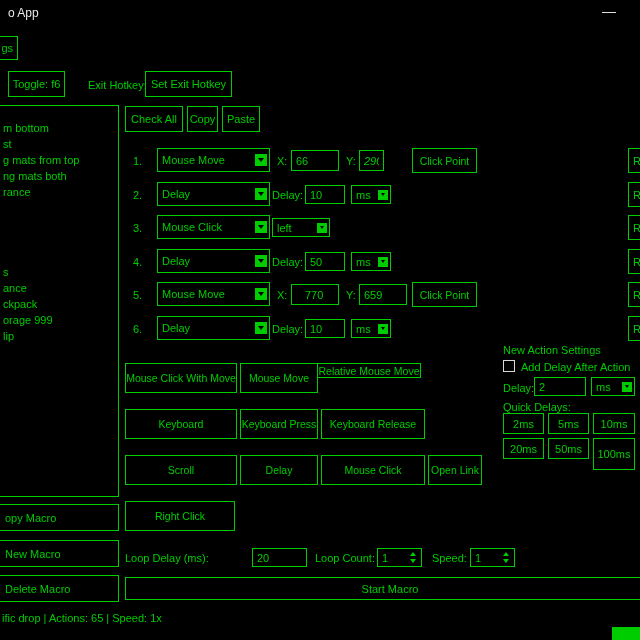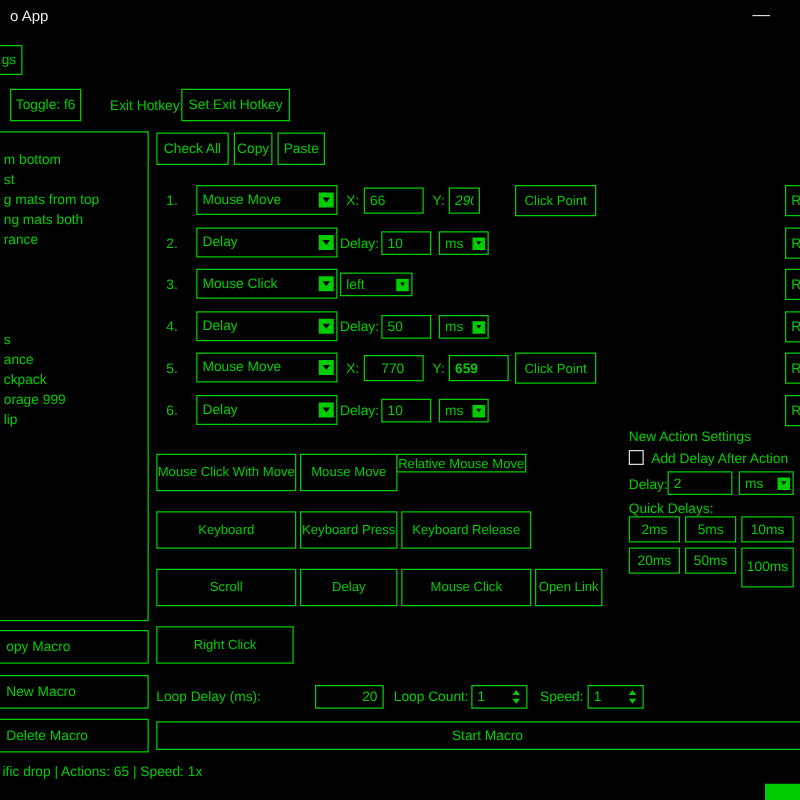"659" input.inp { font-weight: bold -> none }
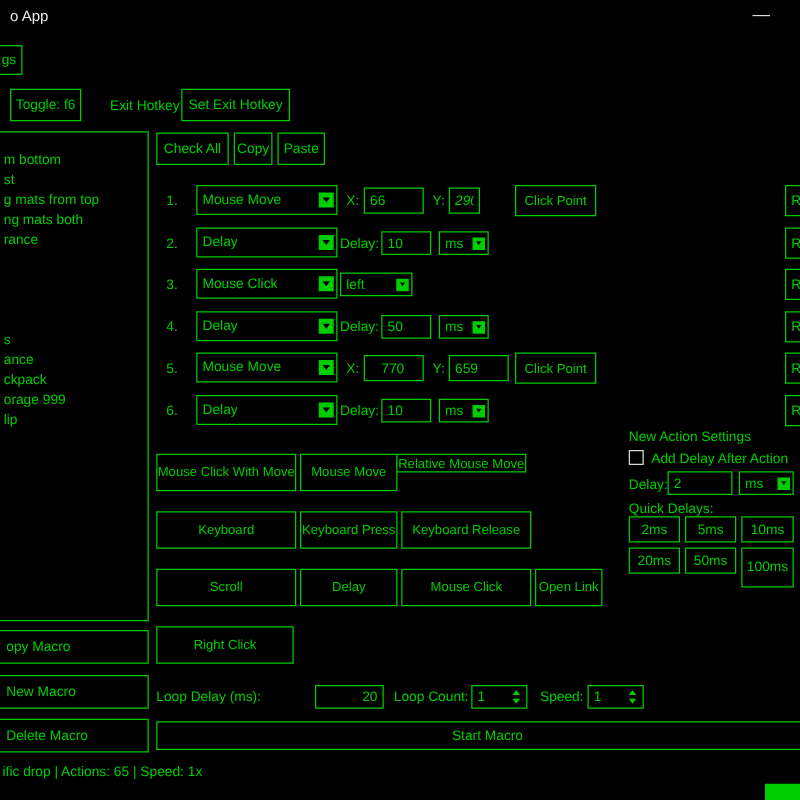"20" input.inp { text-align: right -> none }
